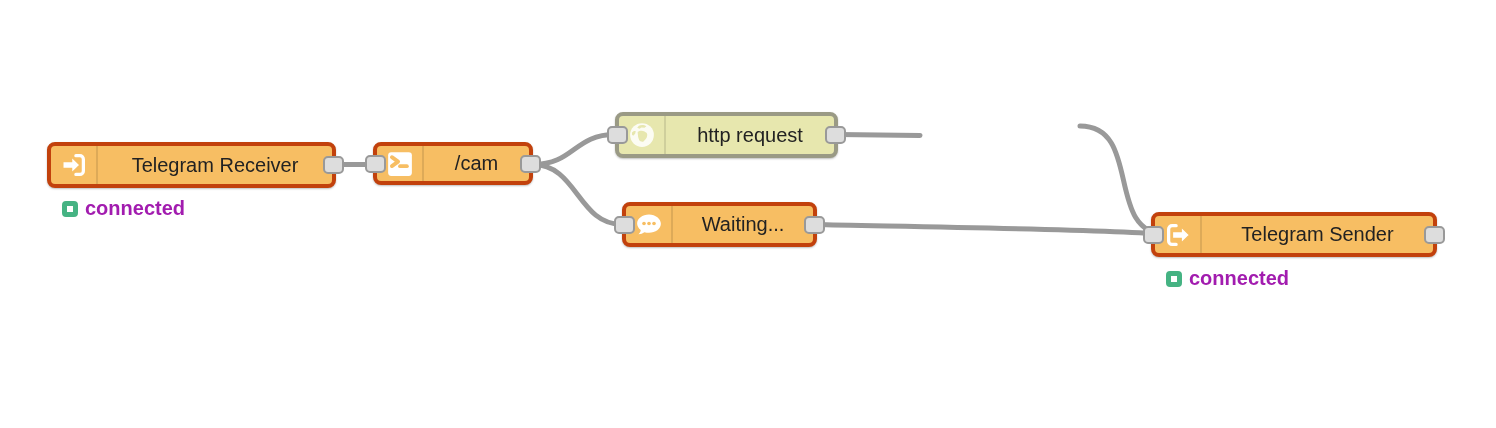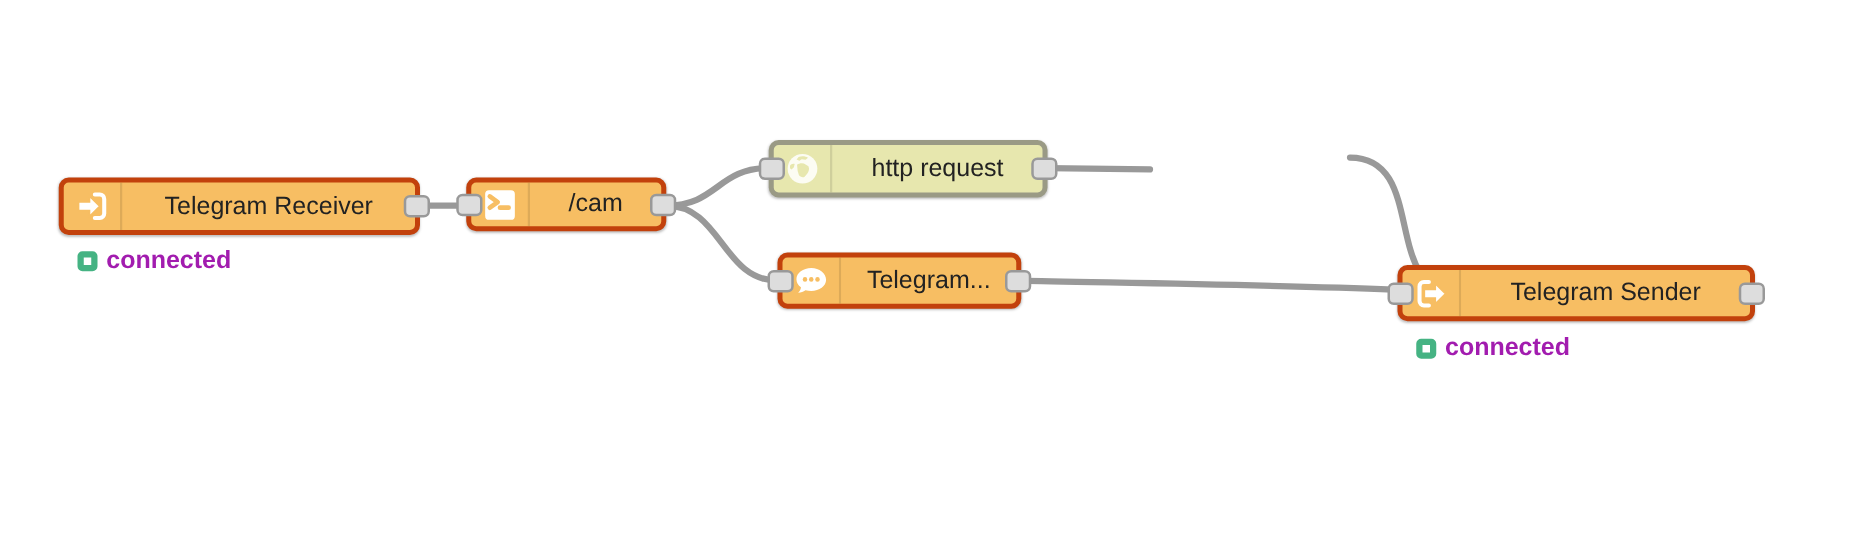"Telegram..." div.node-label { text: Telegram -> Waiting }
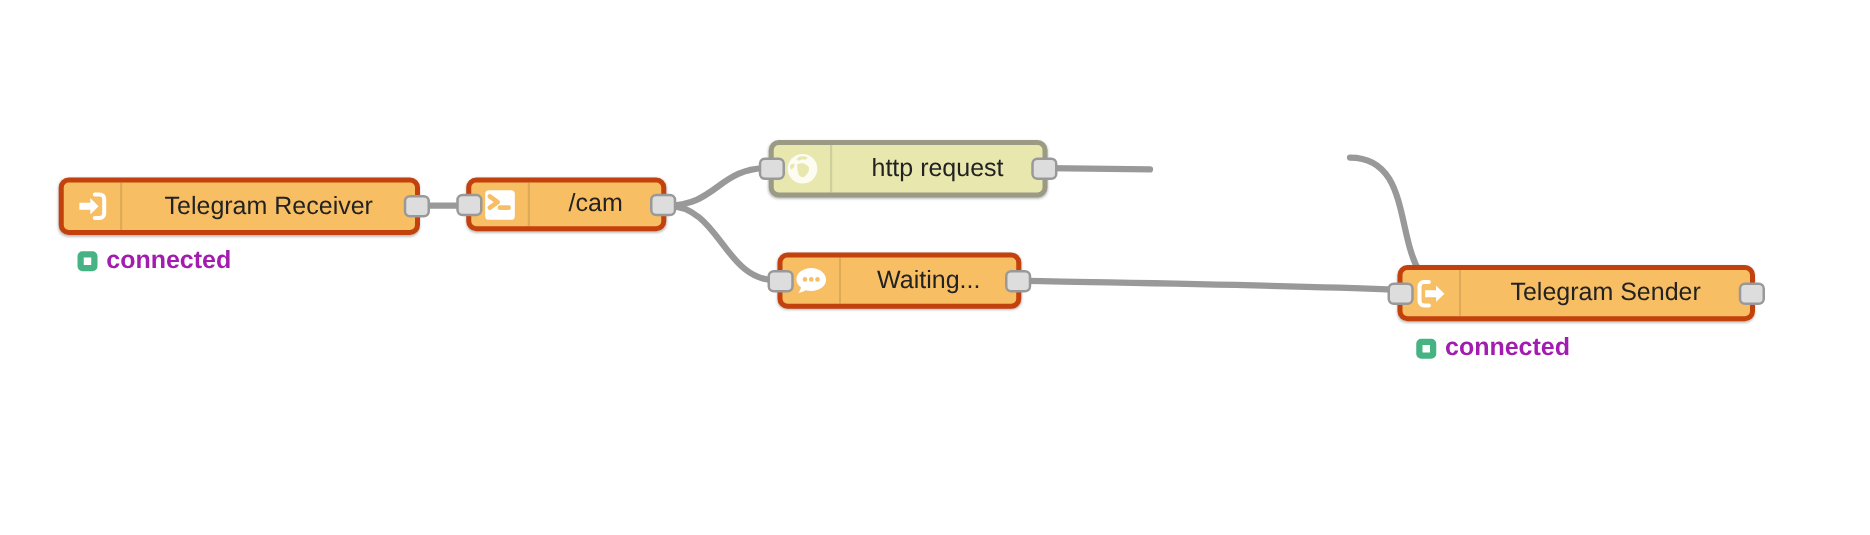"Telegram Sender" div.node { left: 1118px -> 1151px }
